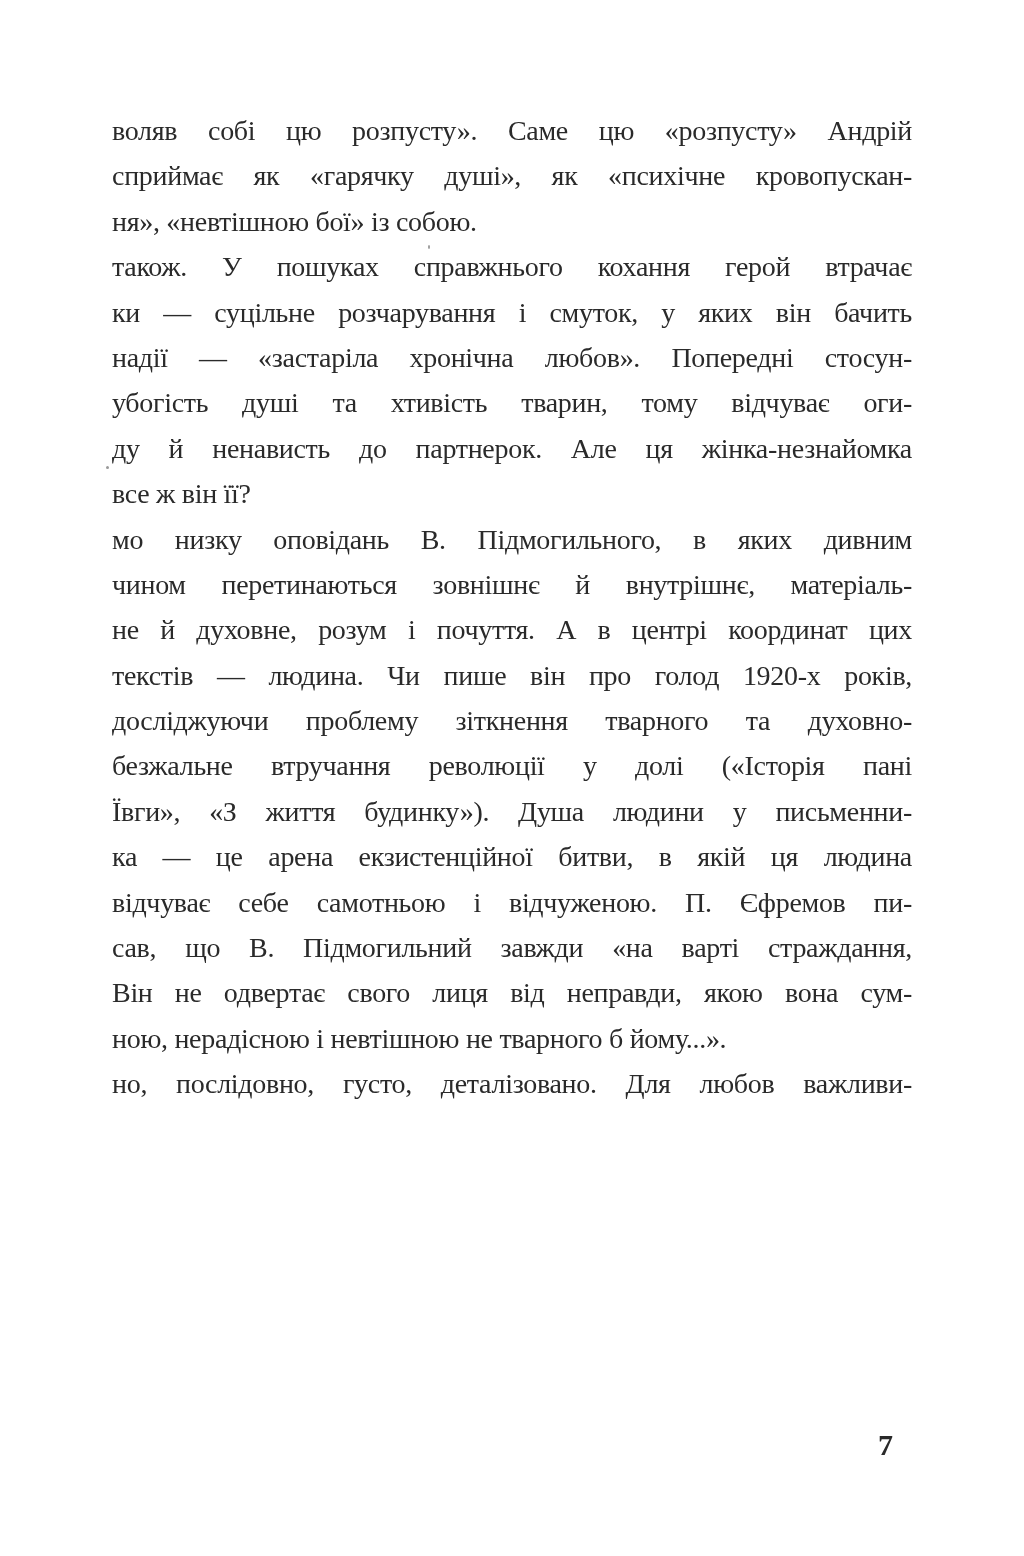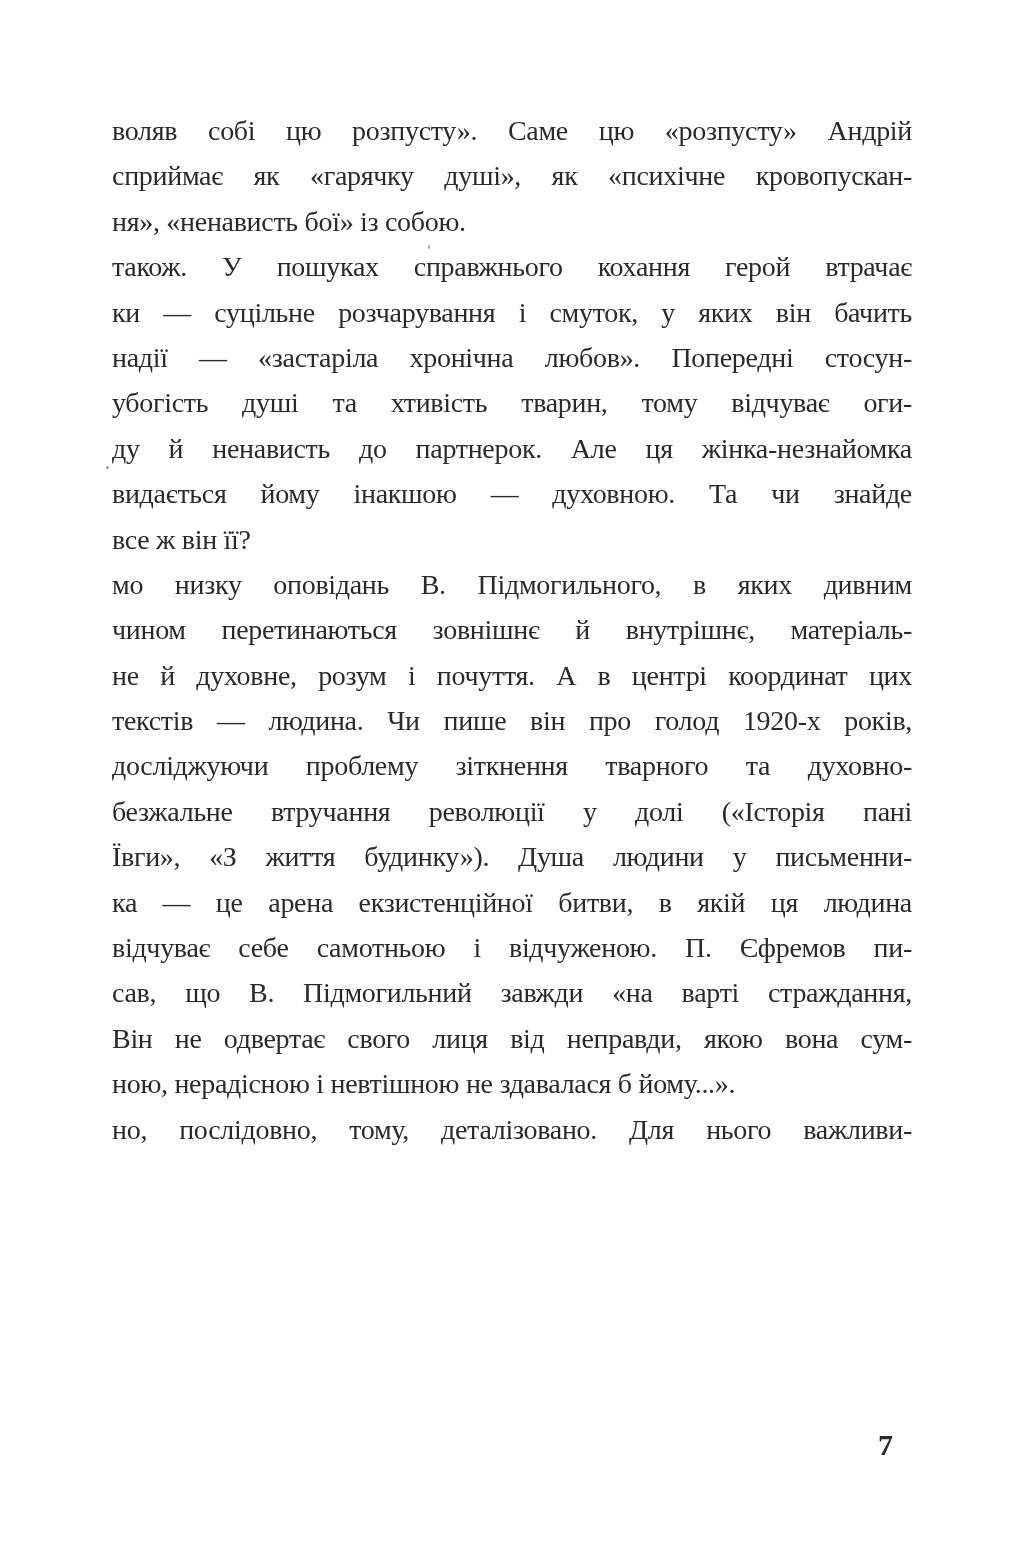"ня», «ненависть бої» із собою." span.line { text: ненависть -> невтішною }
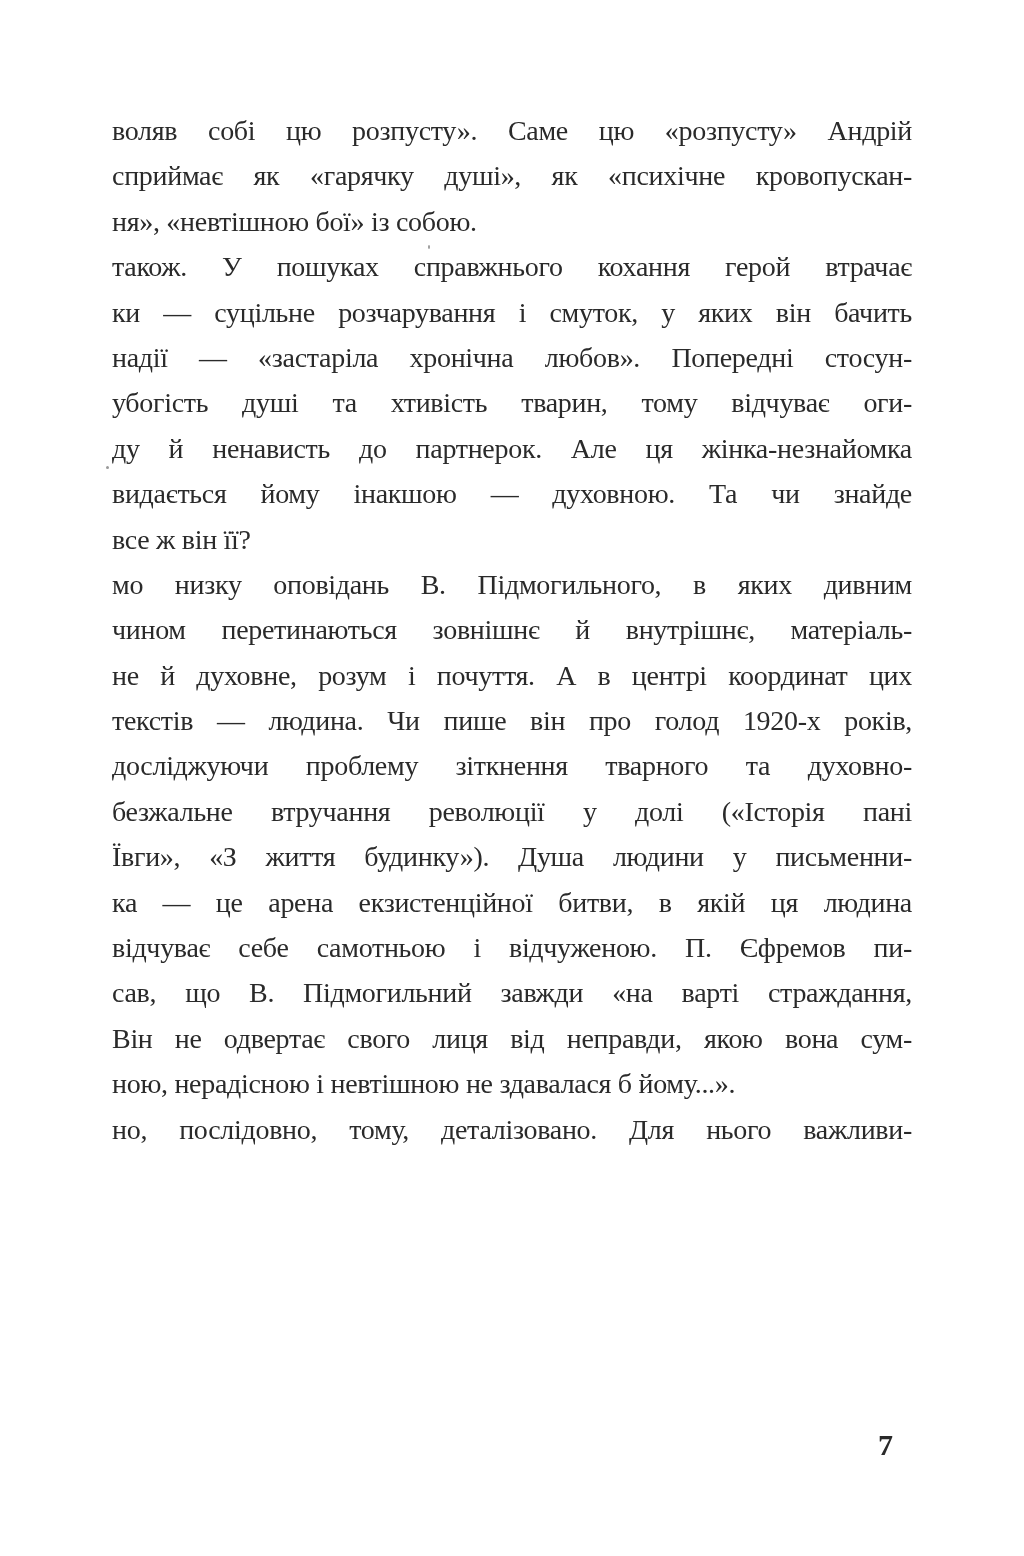"видається йому інакшою — духовною." span.line { html: <span>видається йому інакшою — духовною. Та чи знайде</span> -> none }
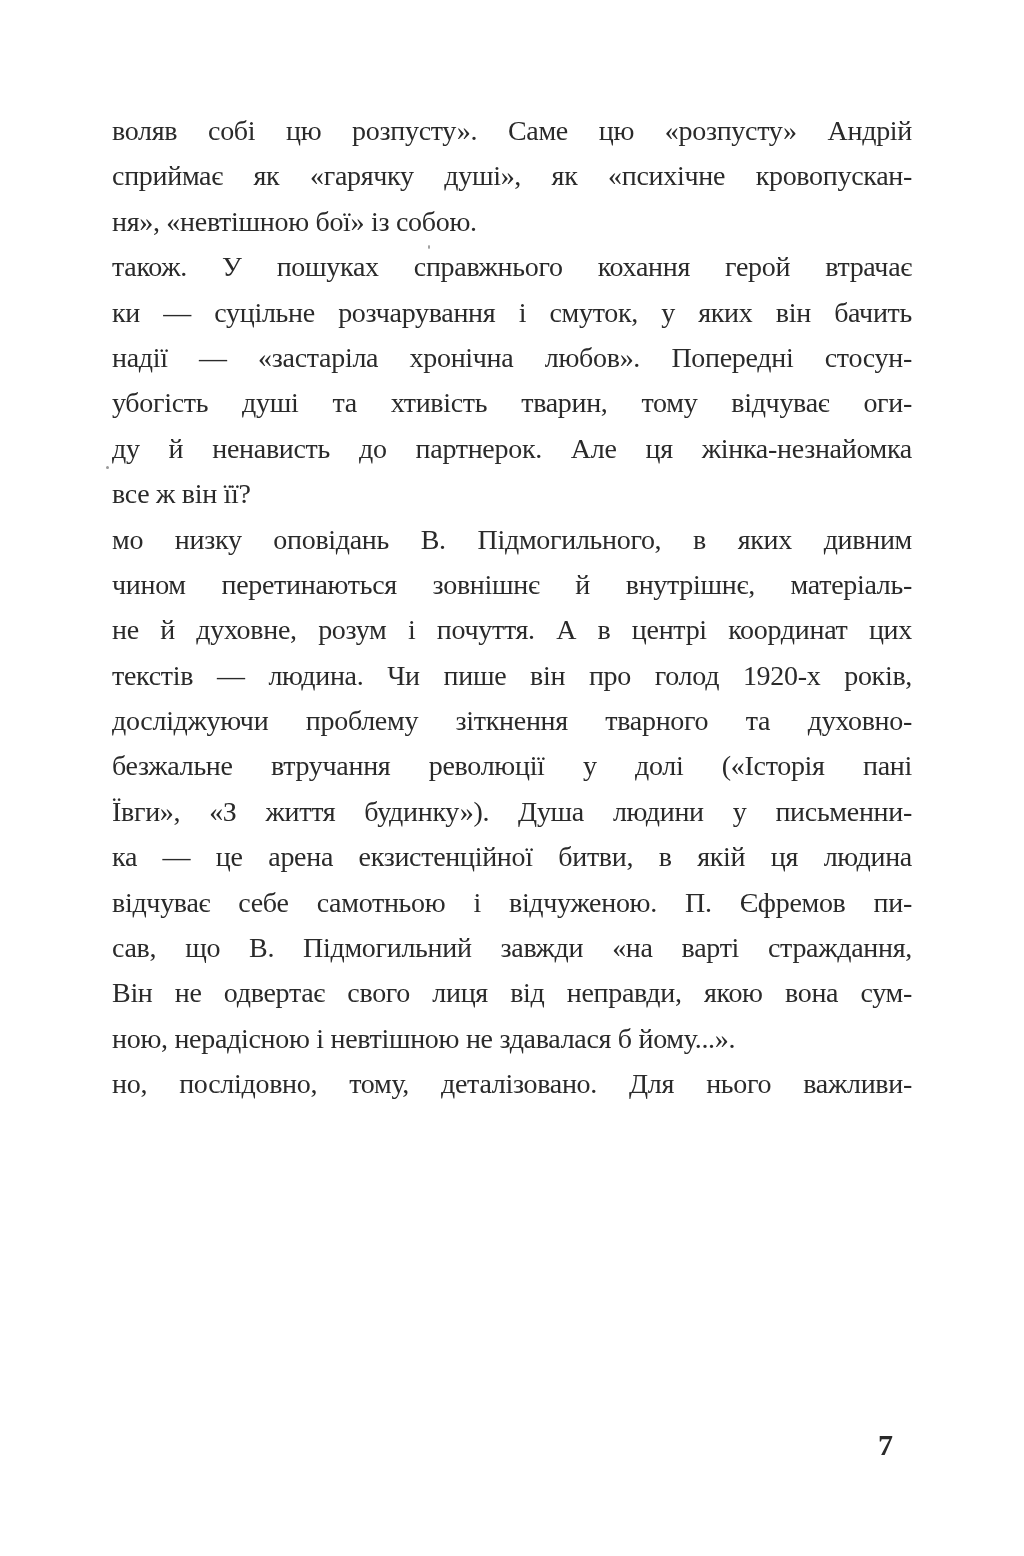"ною, нерадісною і невтішною не" span.line { text: здавалася -> тварного }
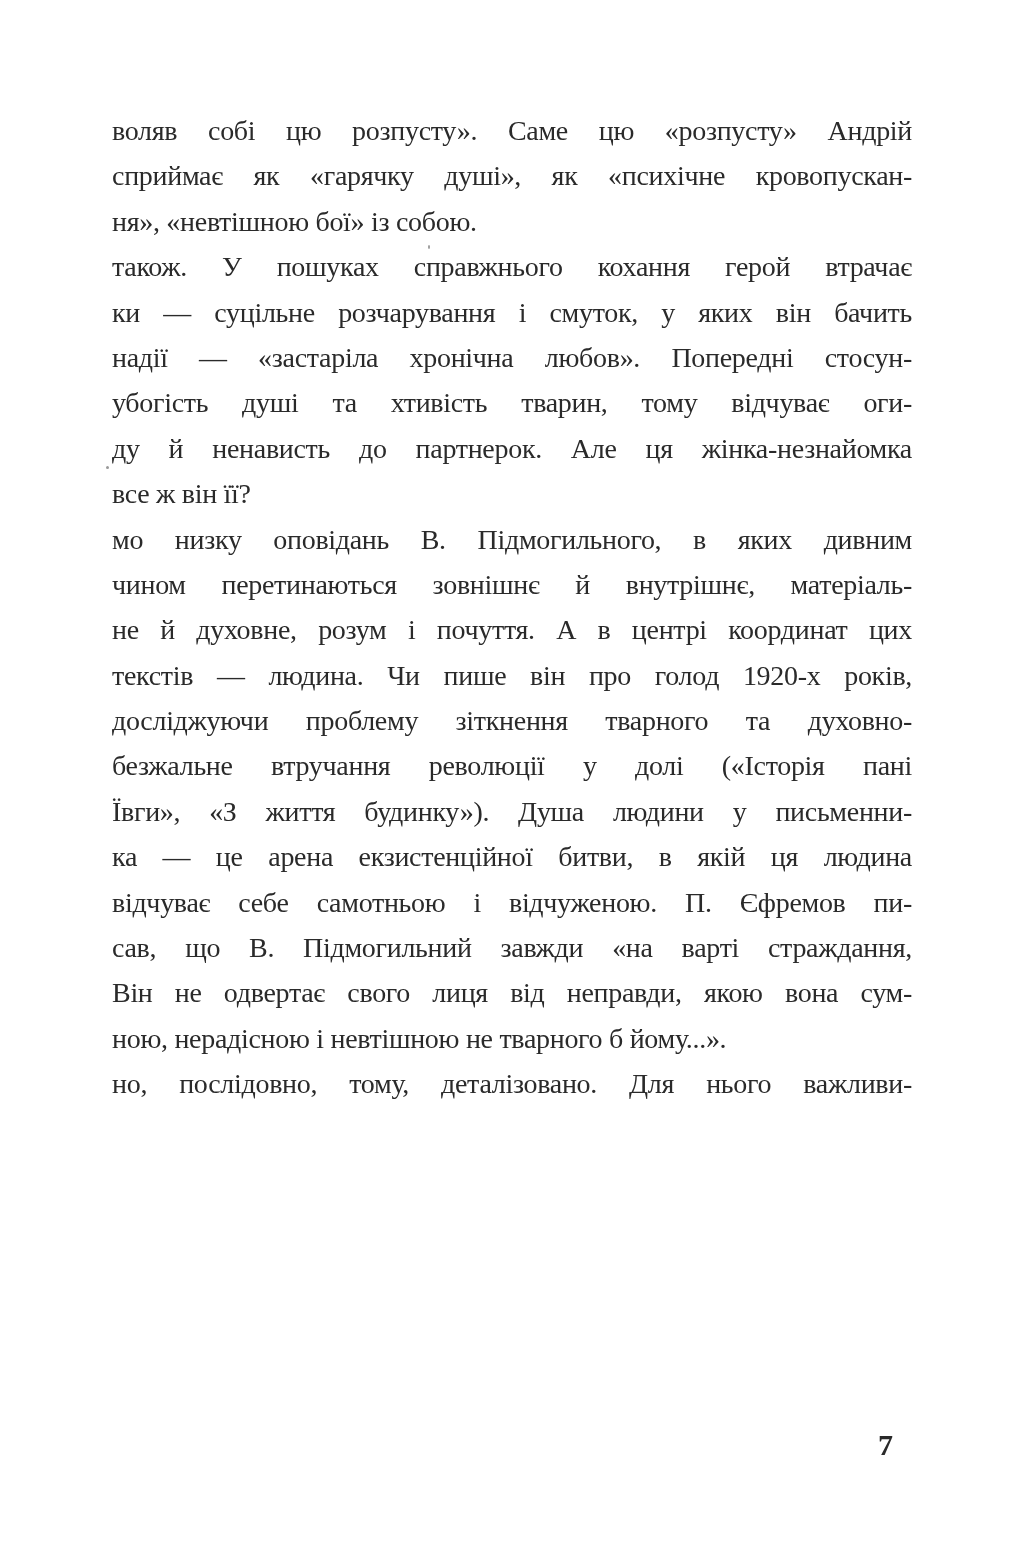"но, послідовно, тому, деталізовано. Для" span.line { text: тому, деталізовано. Для нього -> густо, деталізовано. Для любов }
